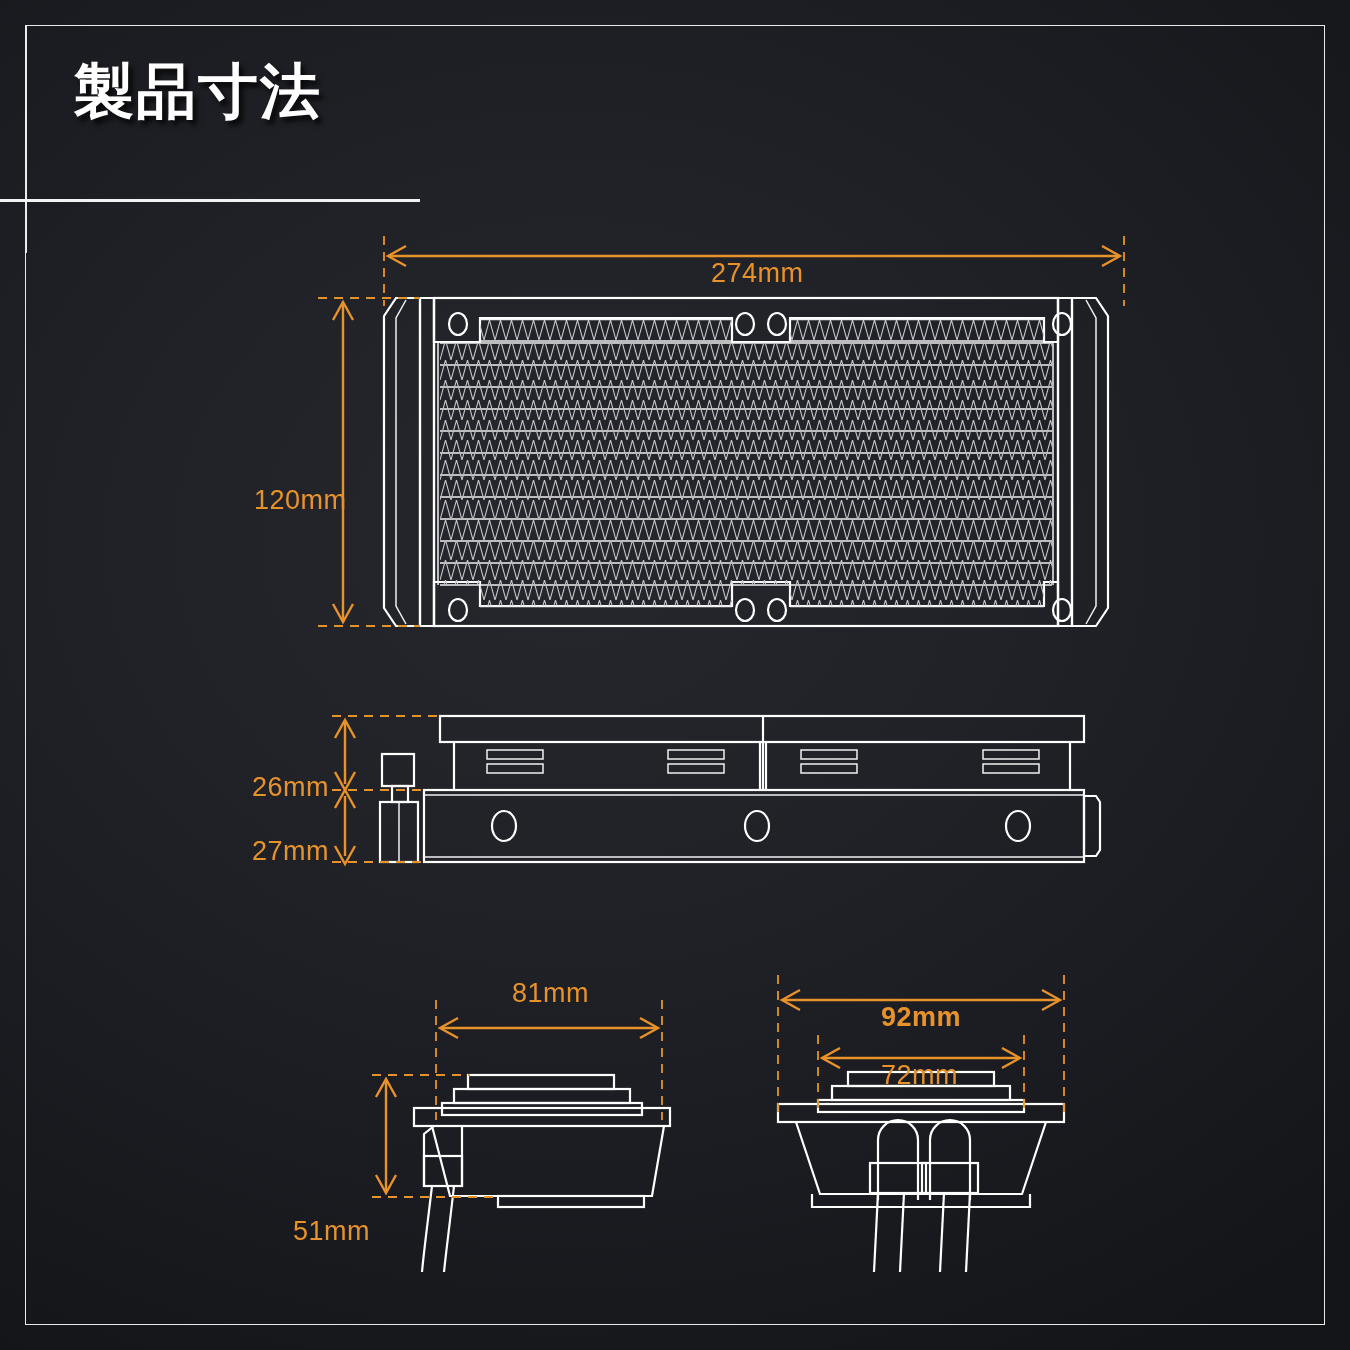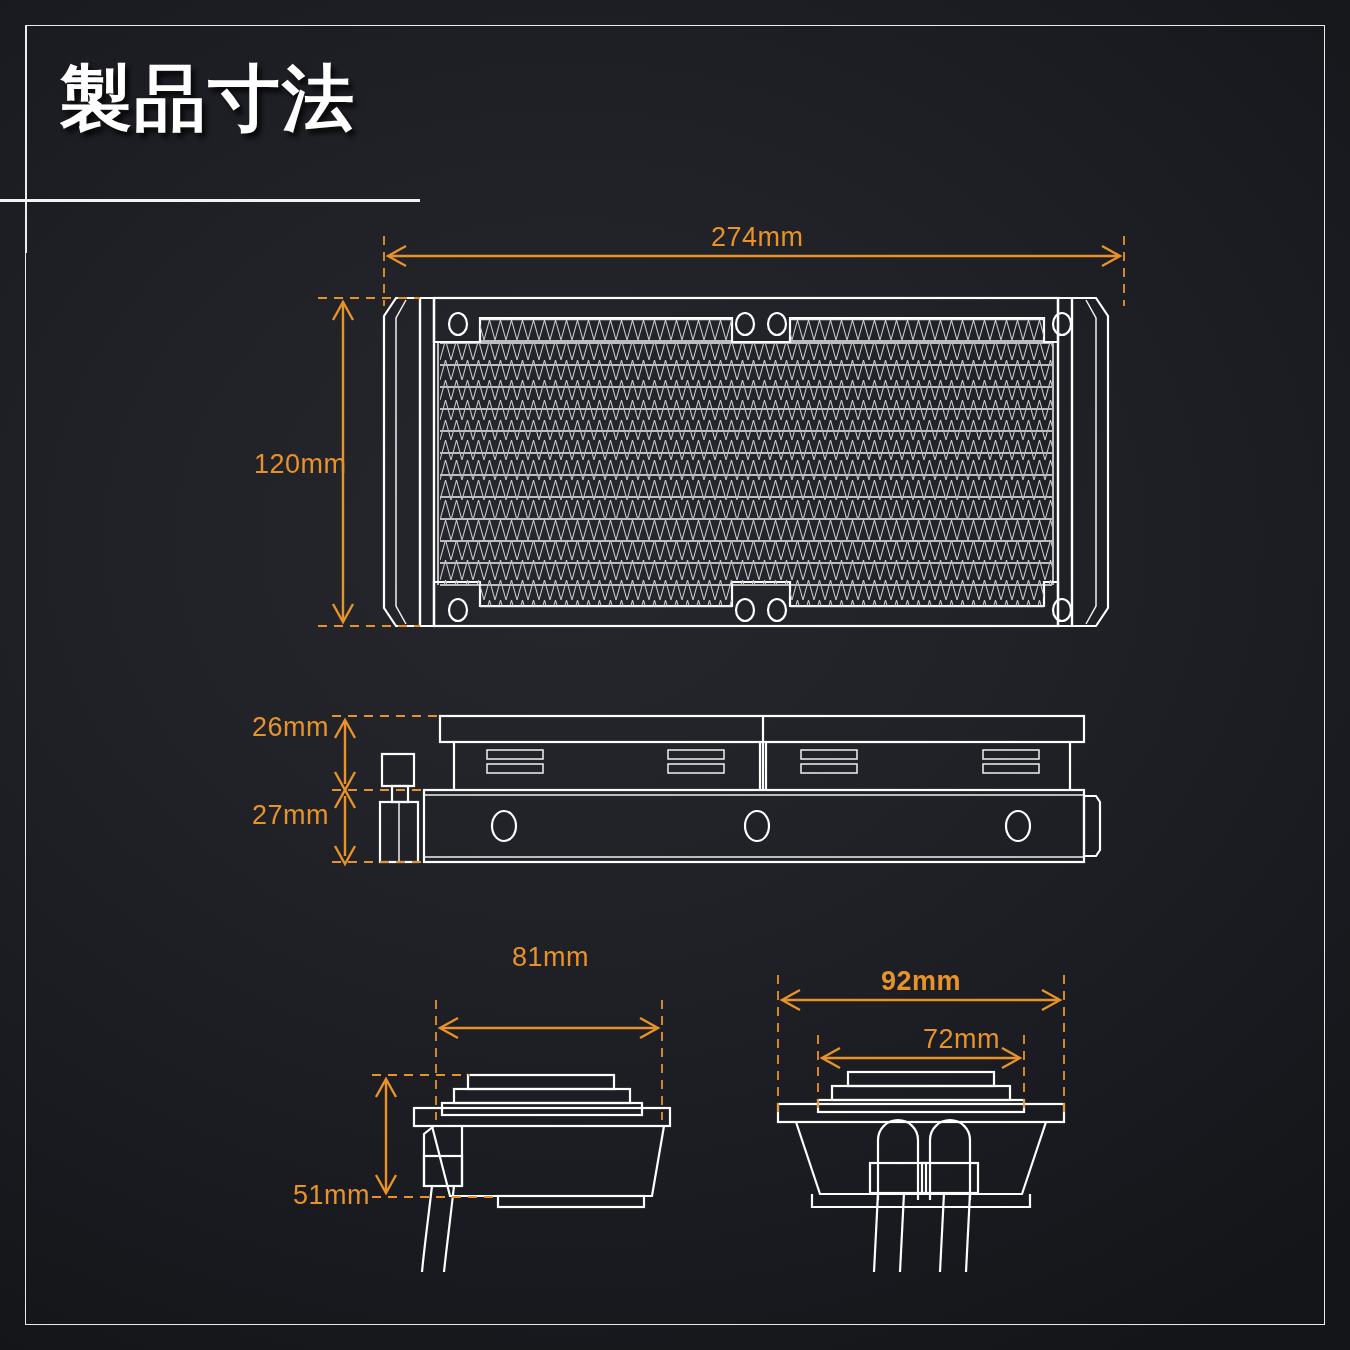"製品寸法" .page-title { font-size: 72px -> 60px; left: 60px -> 74px }
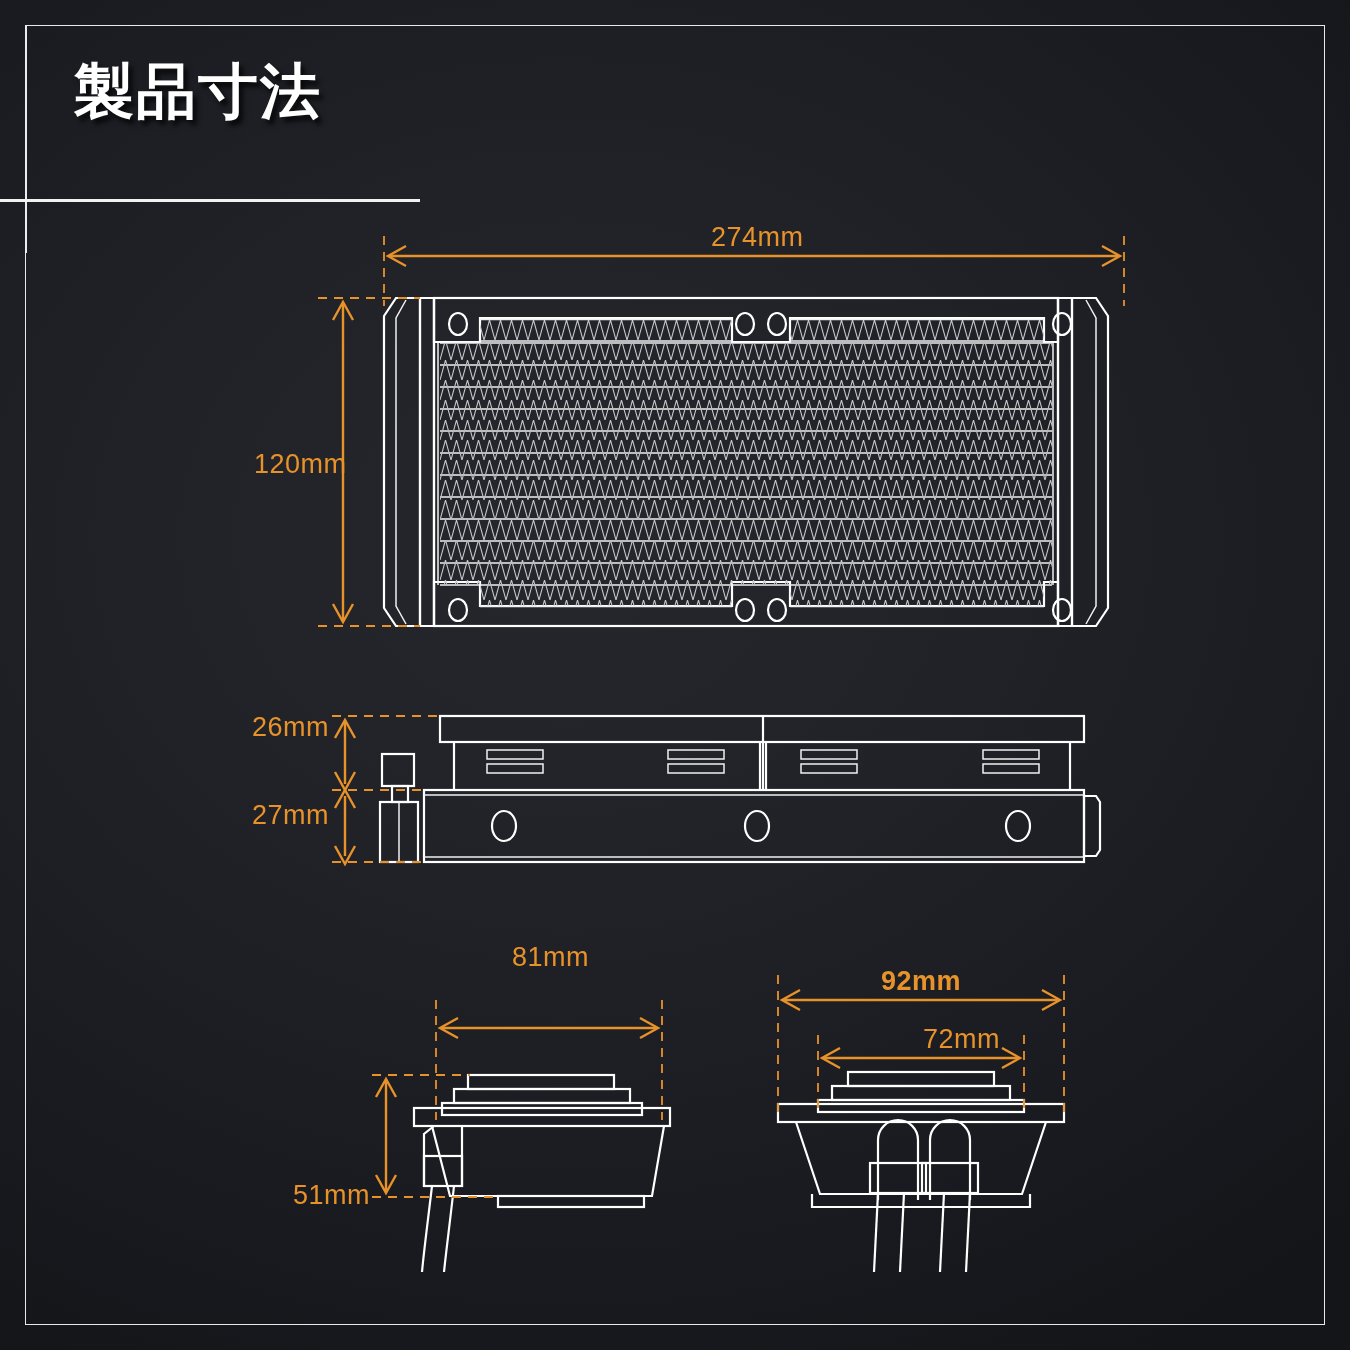"274mm" .dimlabel { margin-top: none -> 36px }
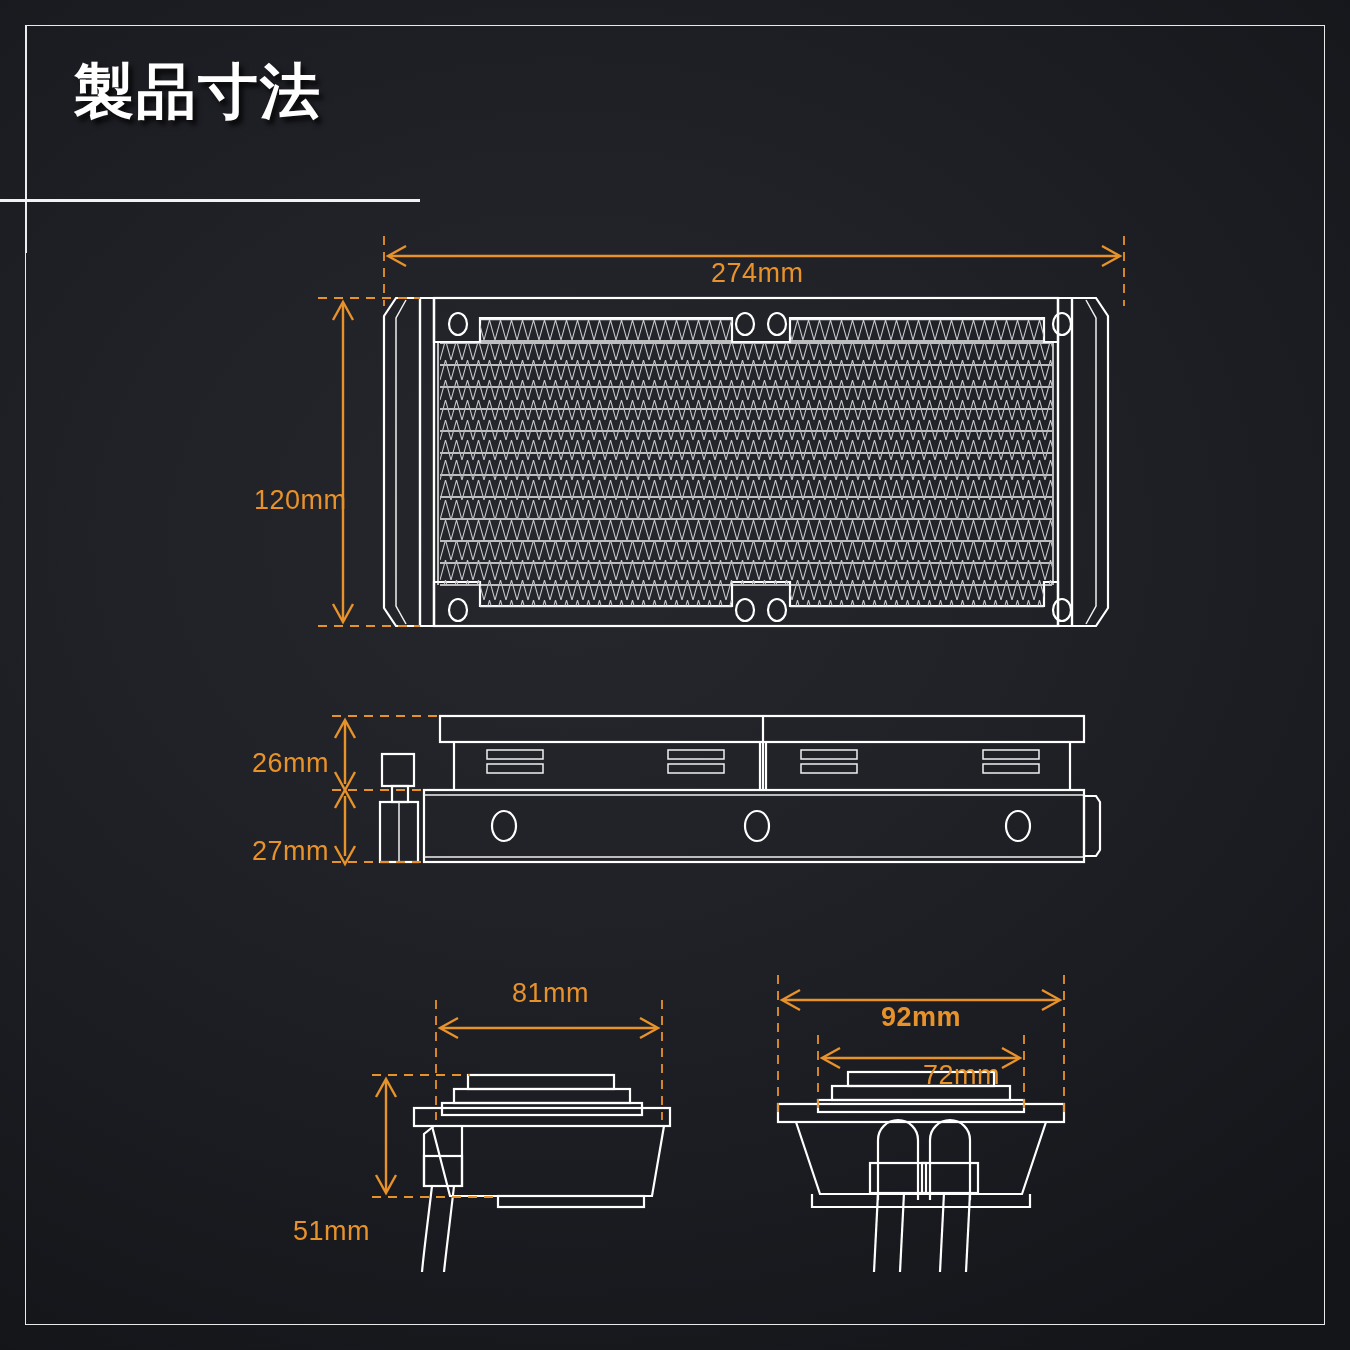"26mm" div.dimlabel { top: 712px -> 736px }
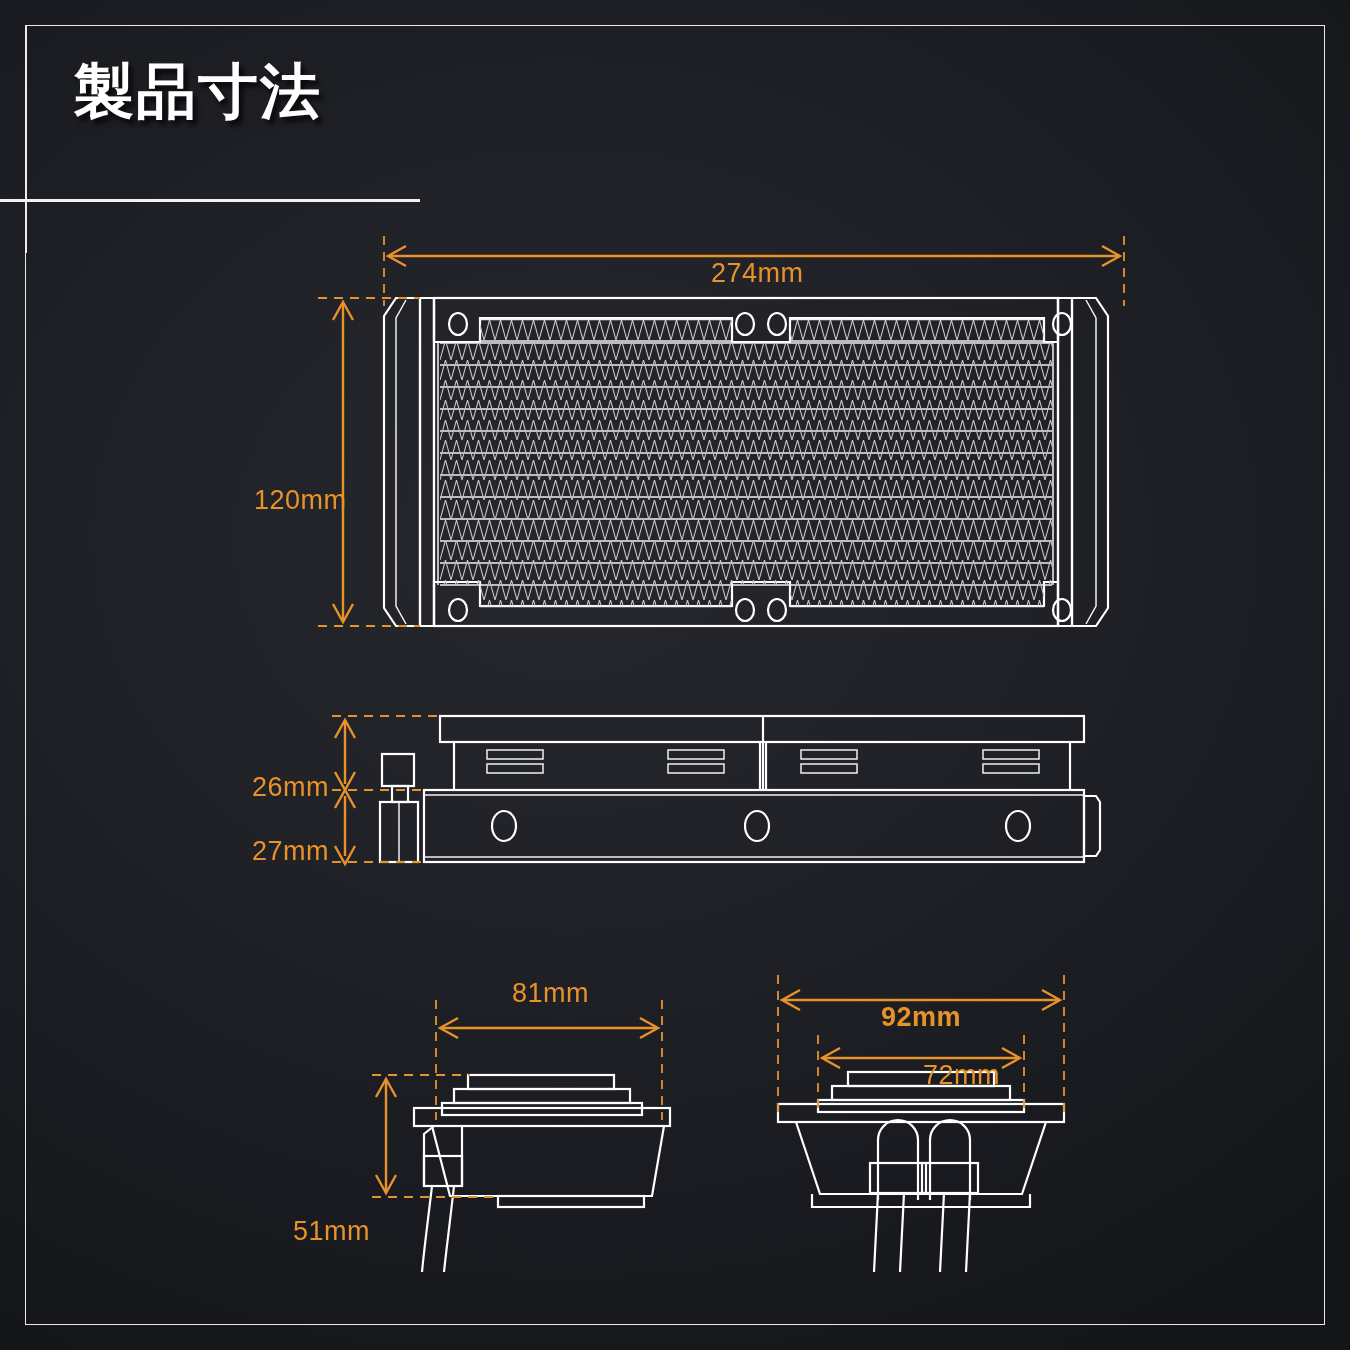"72mm" div.dimlabel { left: 923px -> 881px }
